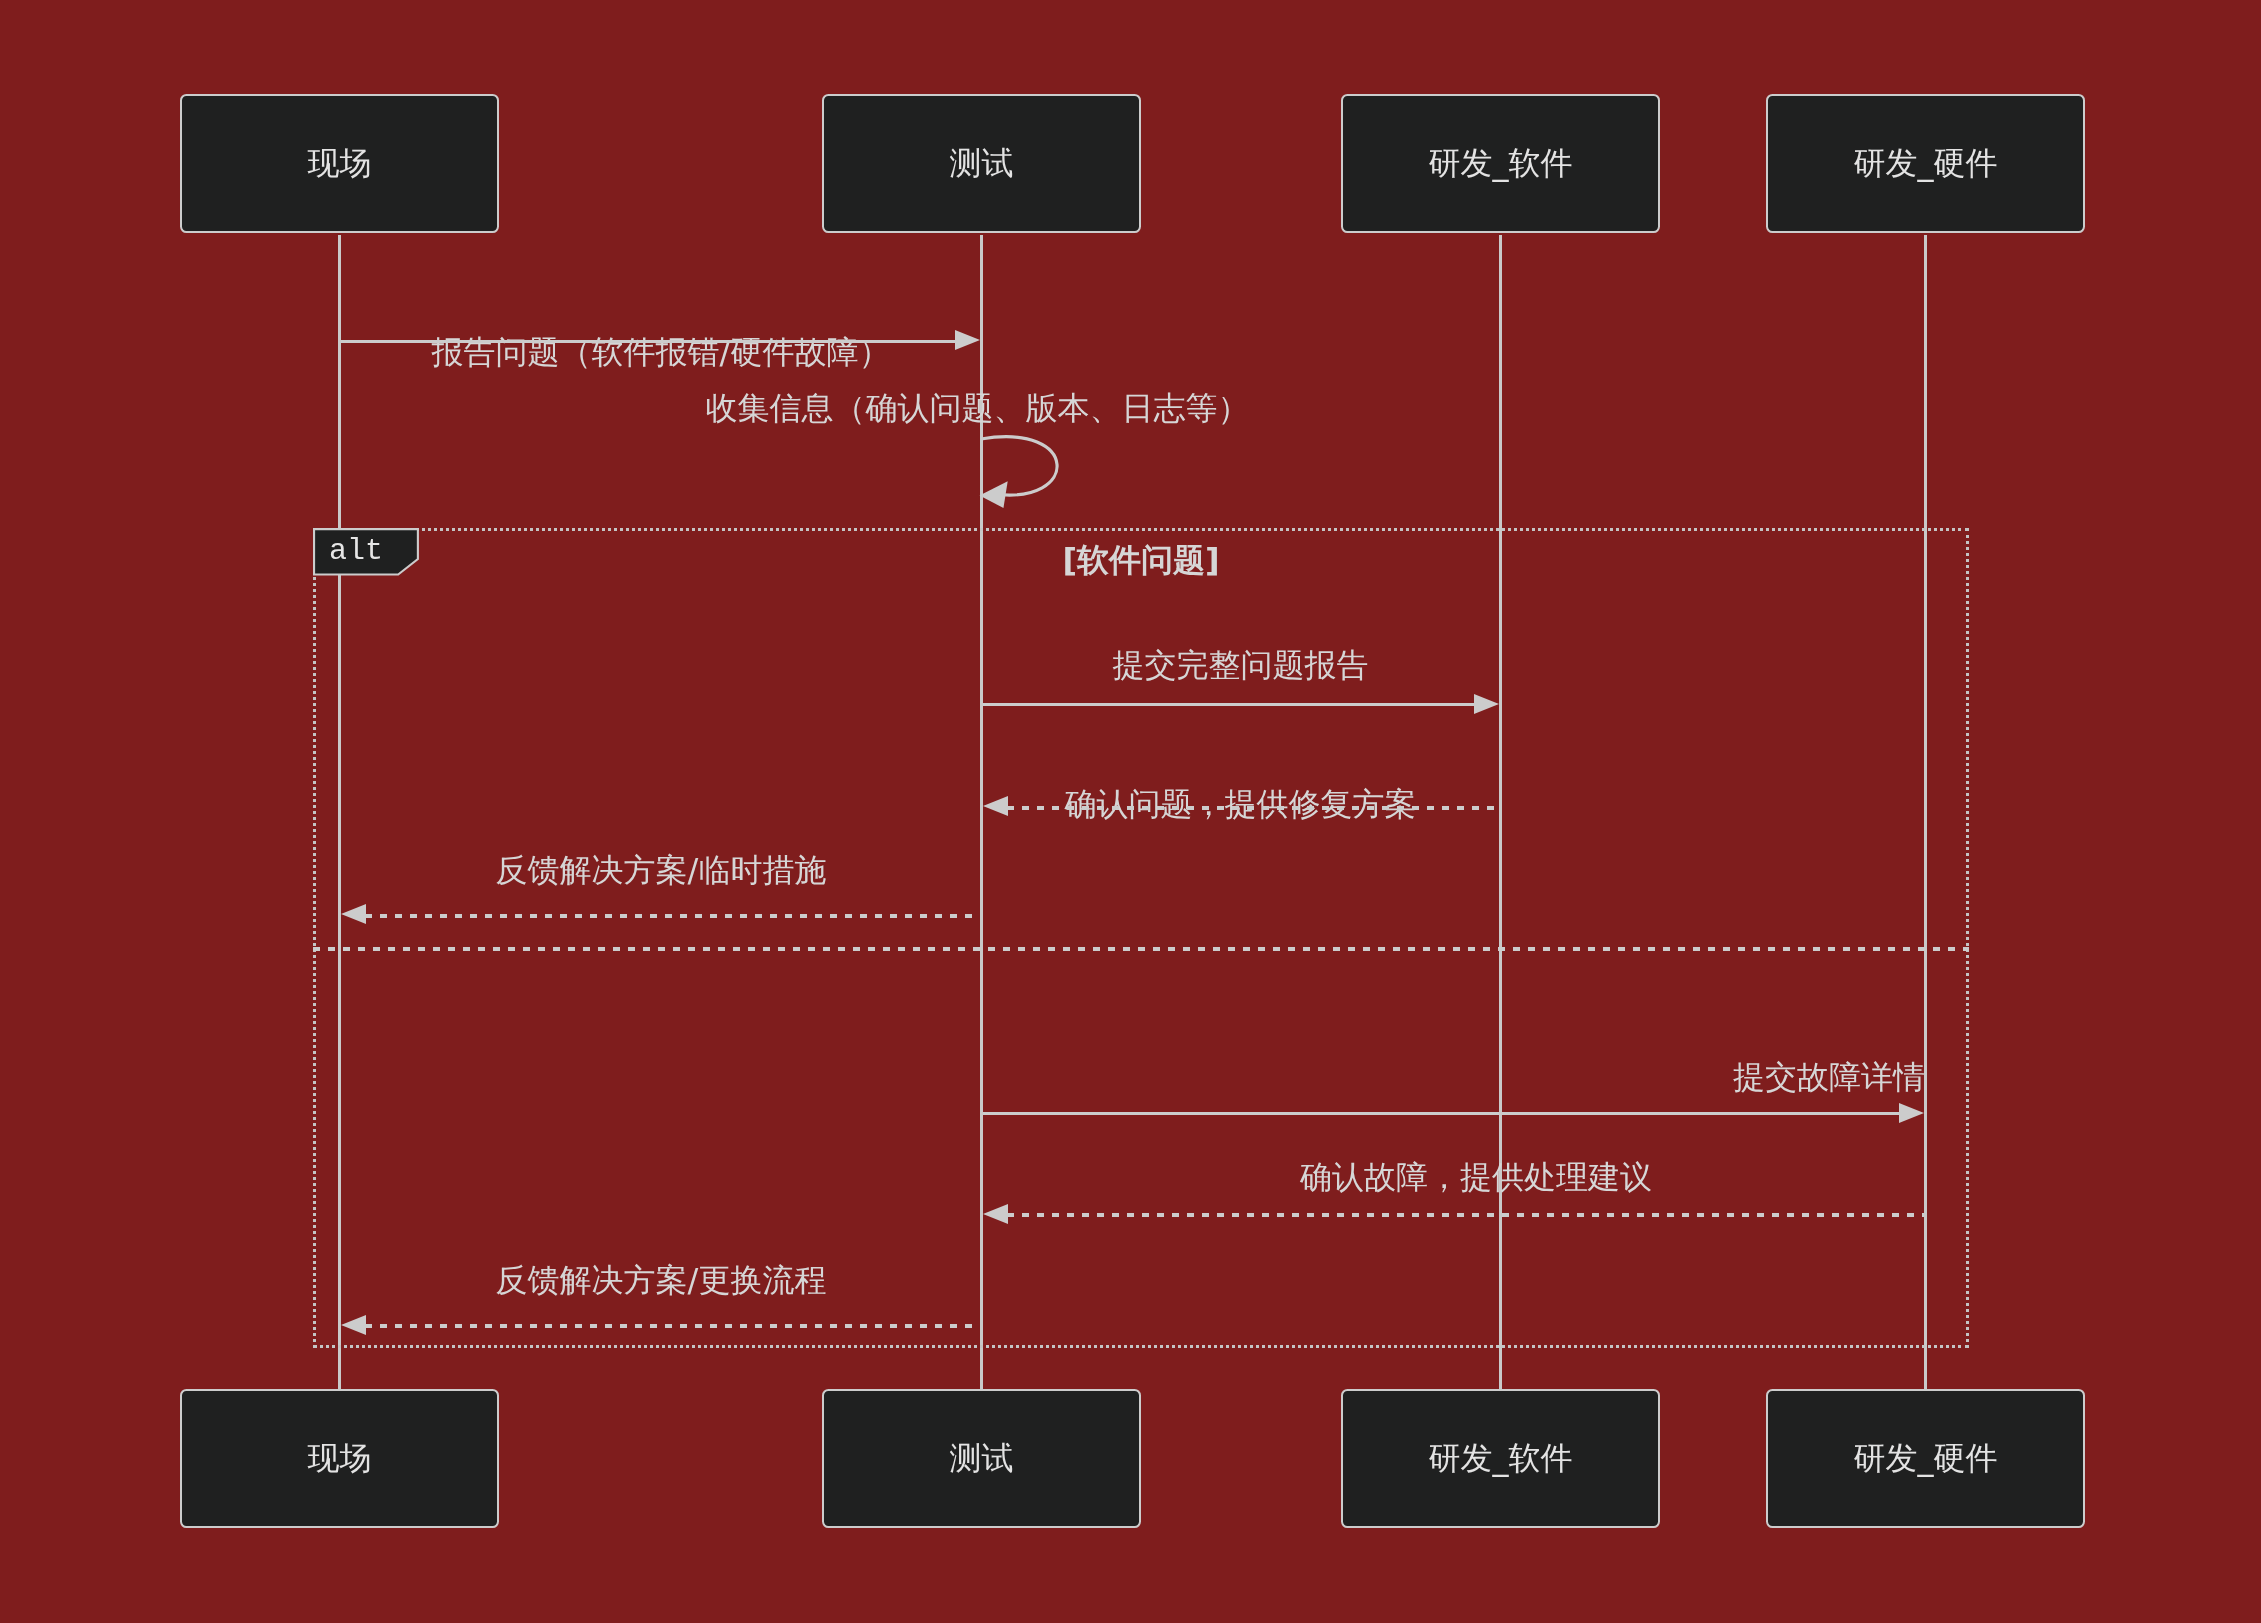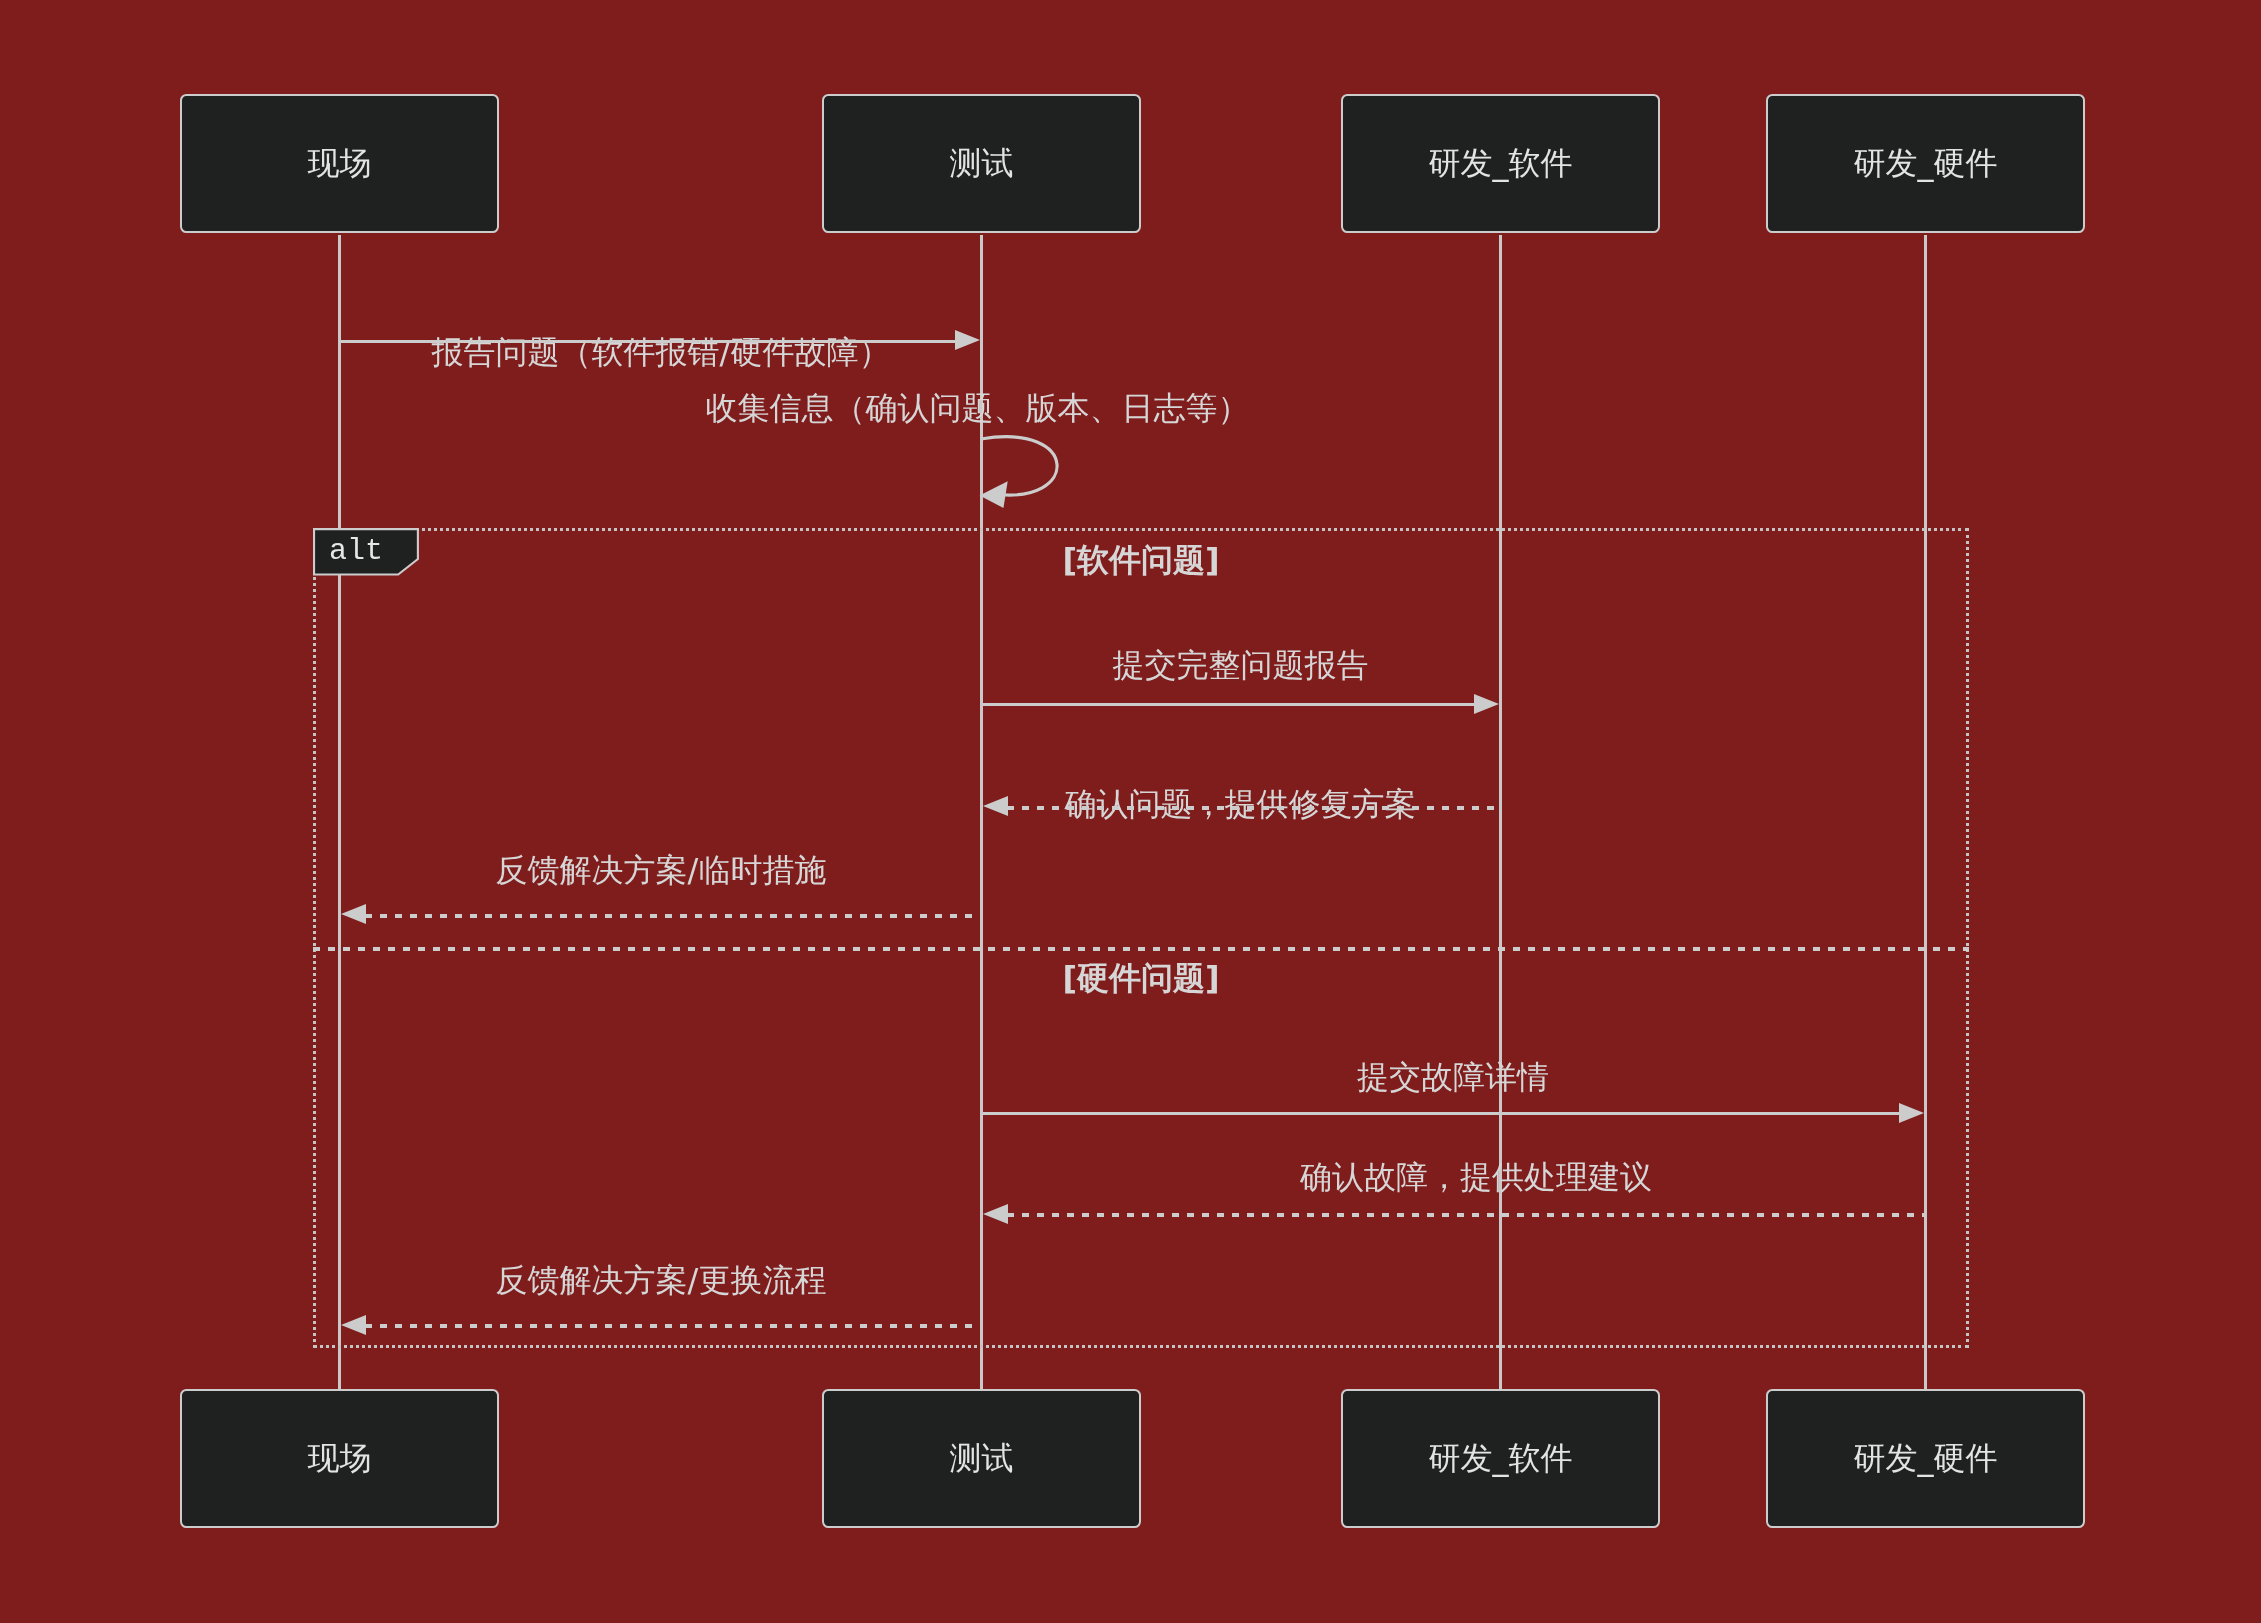"[硬件问题]" div.abs { html: <div>[硬件问题]</div> -> none }
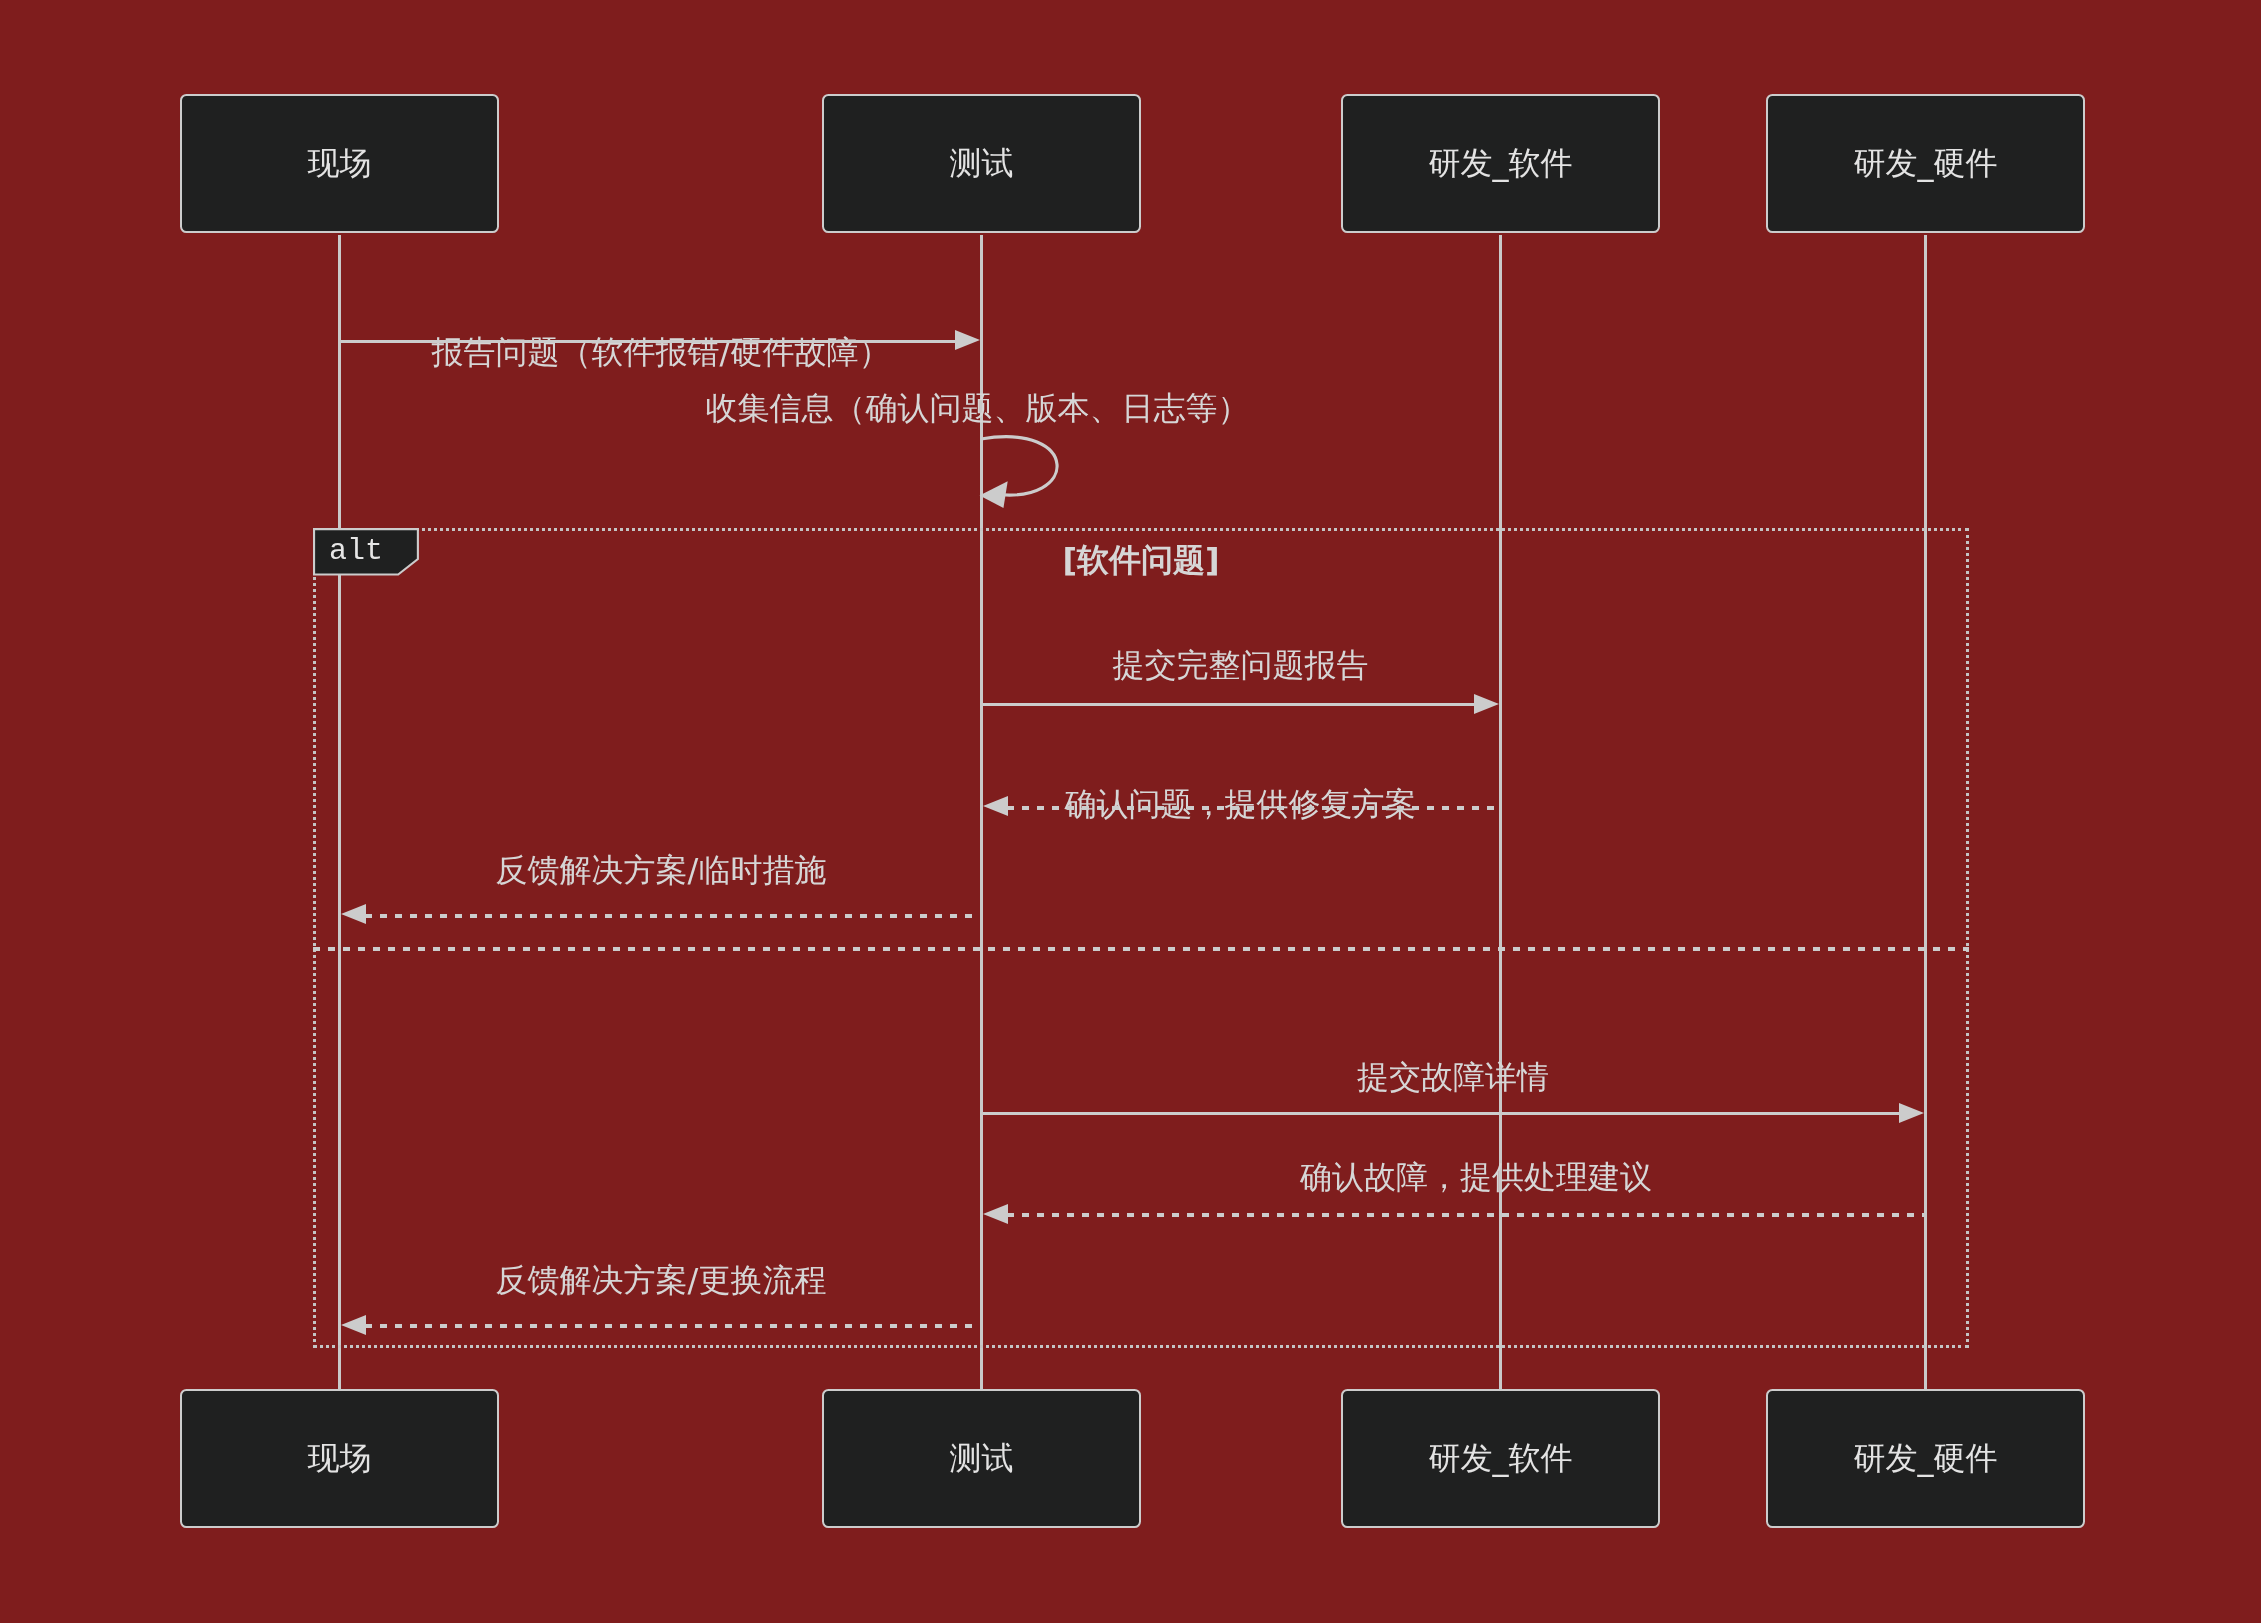"提交故障详情" div.abs { text-align: none -> right }
